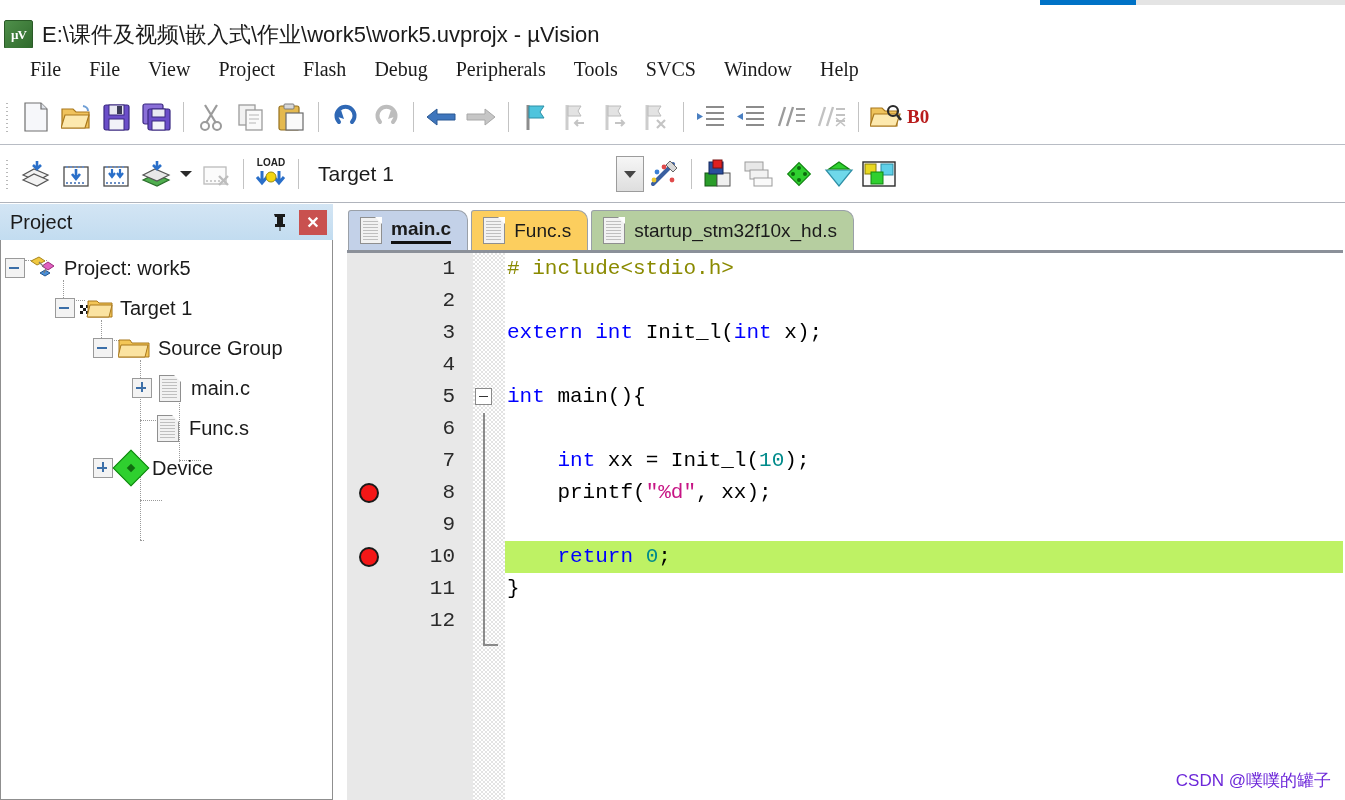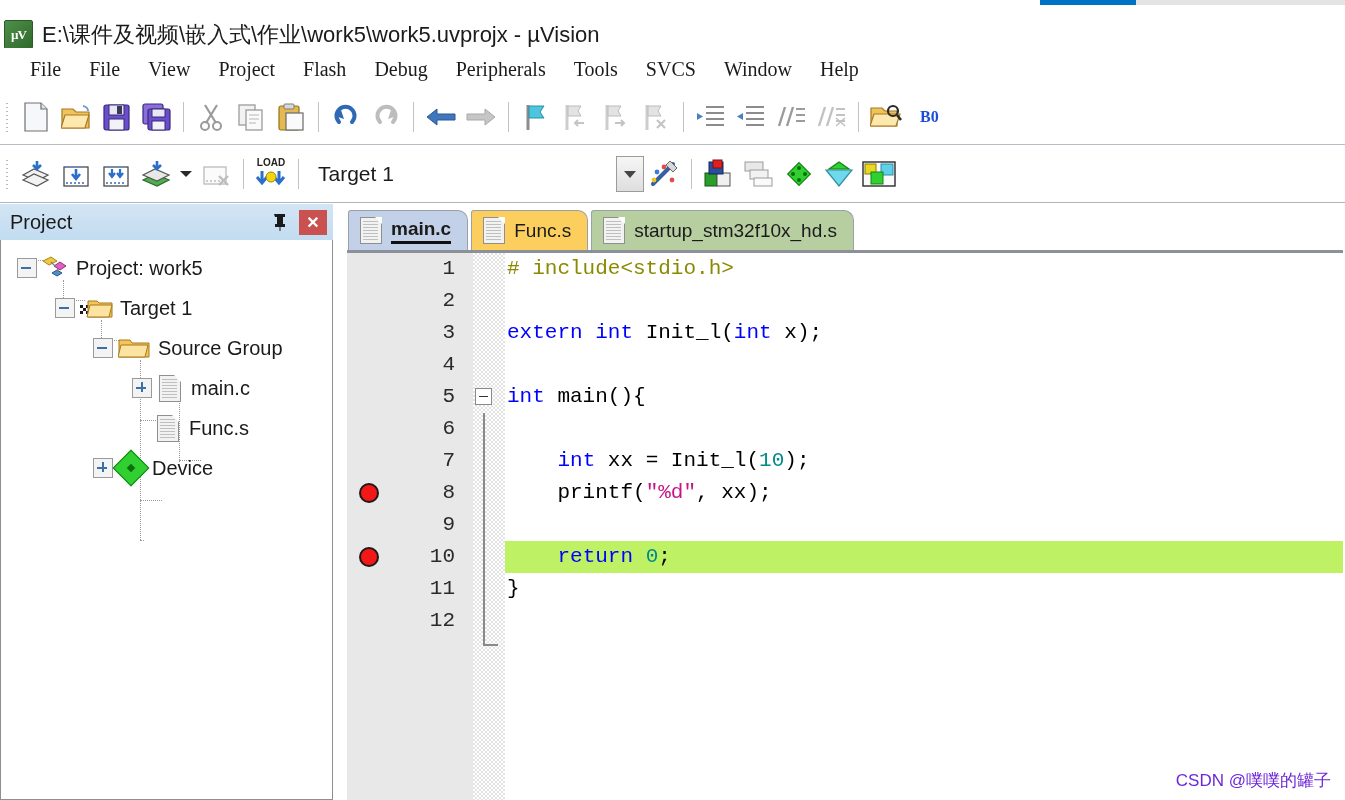"B0" .tb-text { color: #1d4ed8 -> #b91c1c; font-size: 16px -> 19px; margin-left: 14px -> 1px }
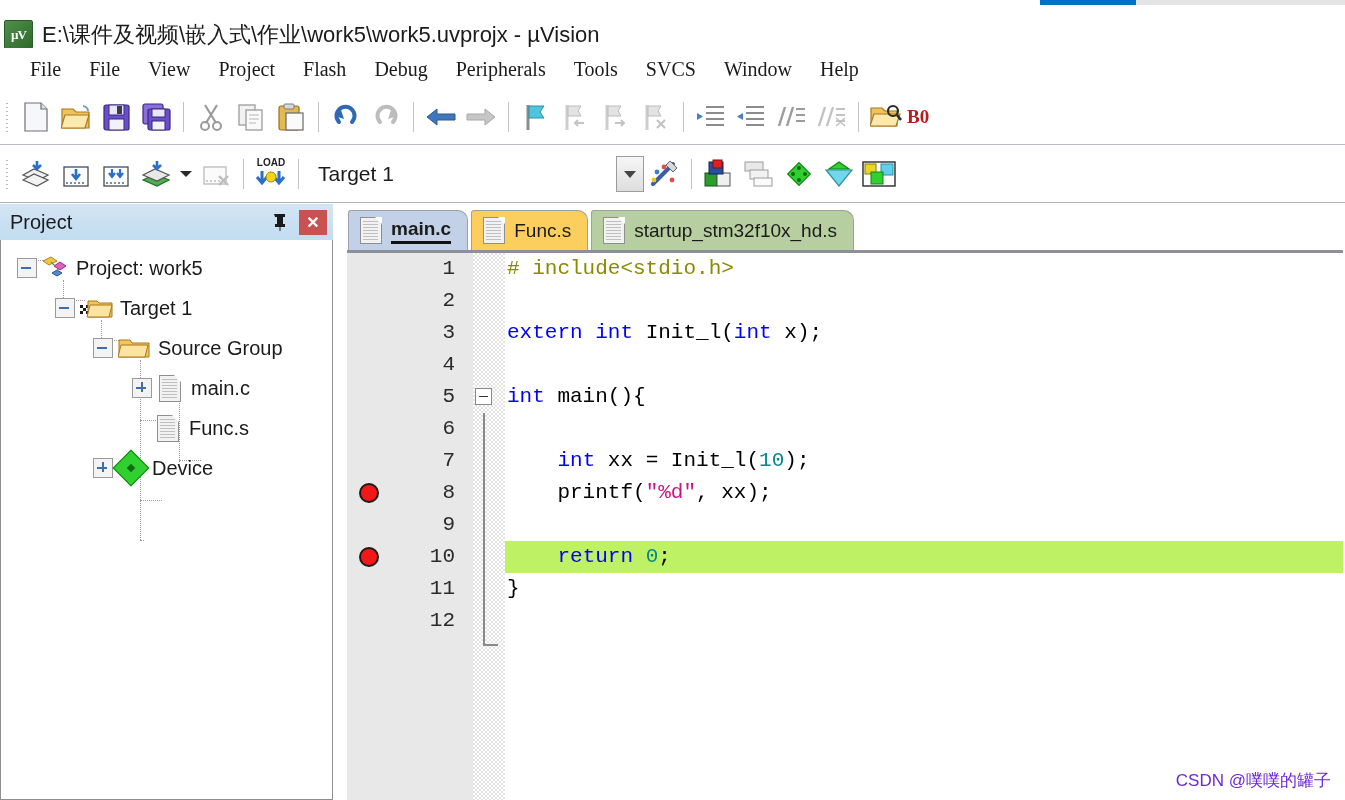"Project: work5" div.tree-row { padding-left: 16px -> 4px }
